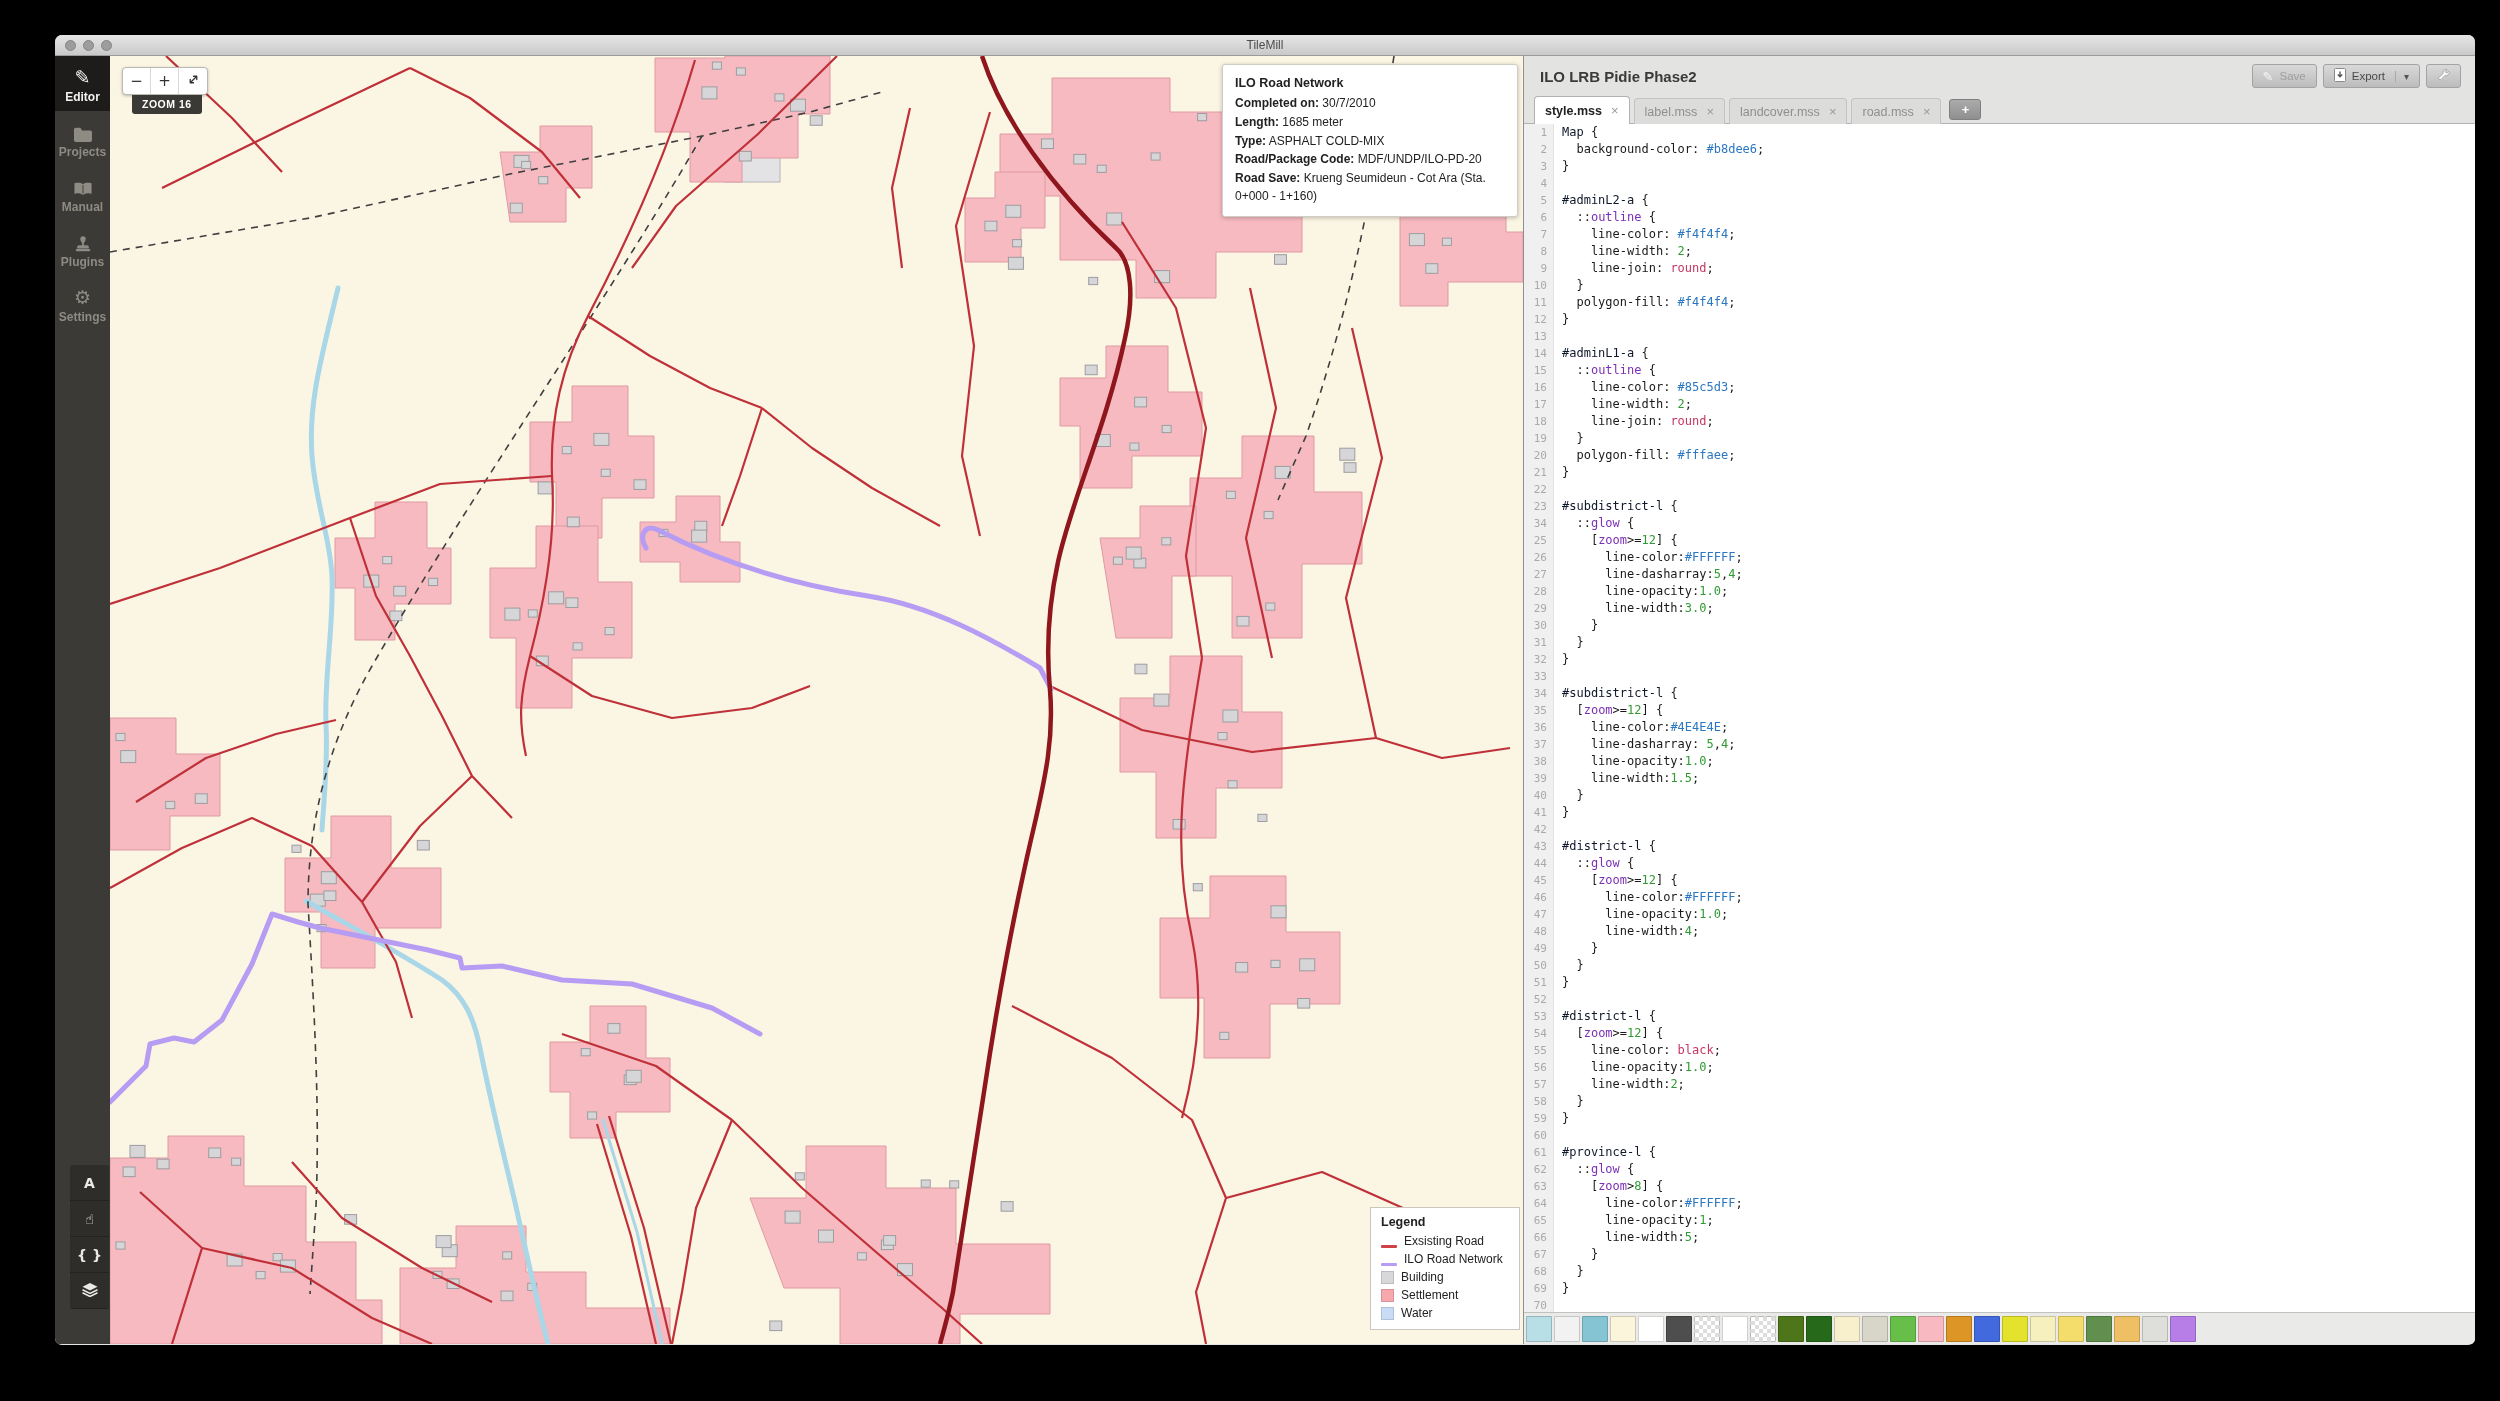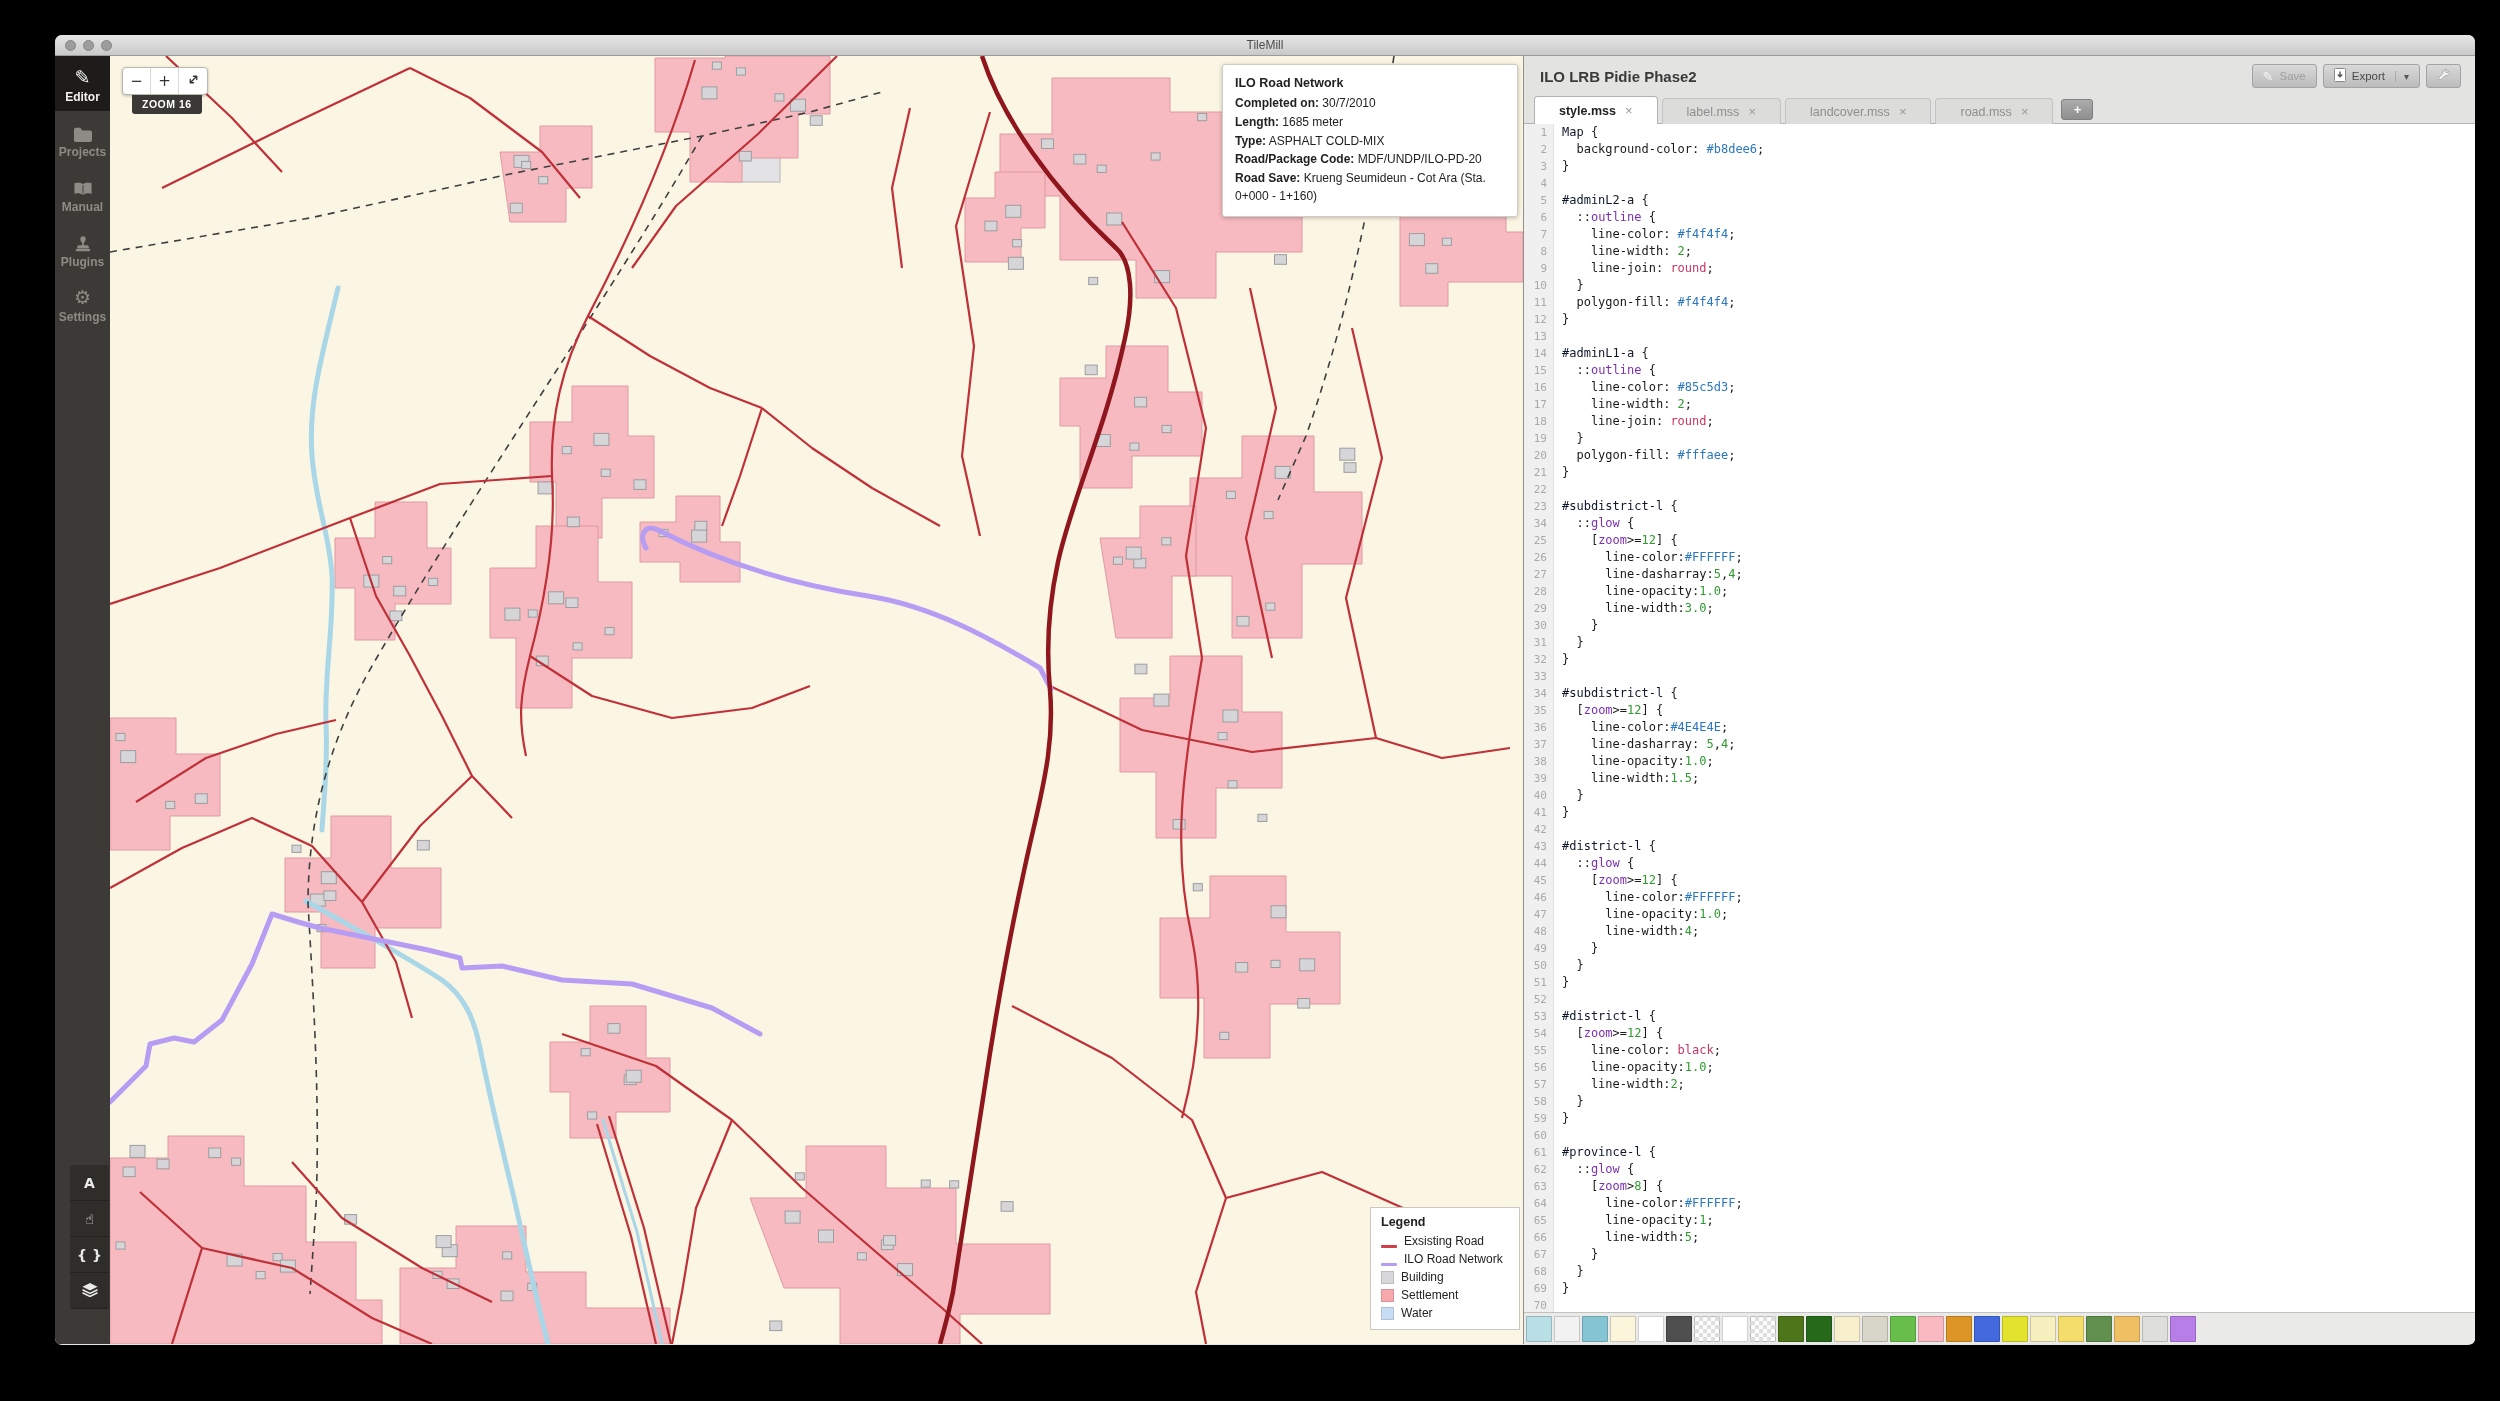"style.mss" .tab { padding: 0 24px -> 0 10px }
